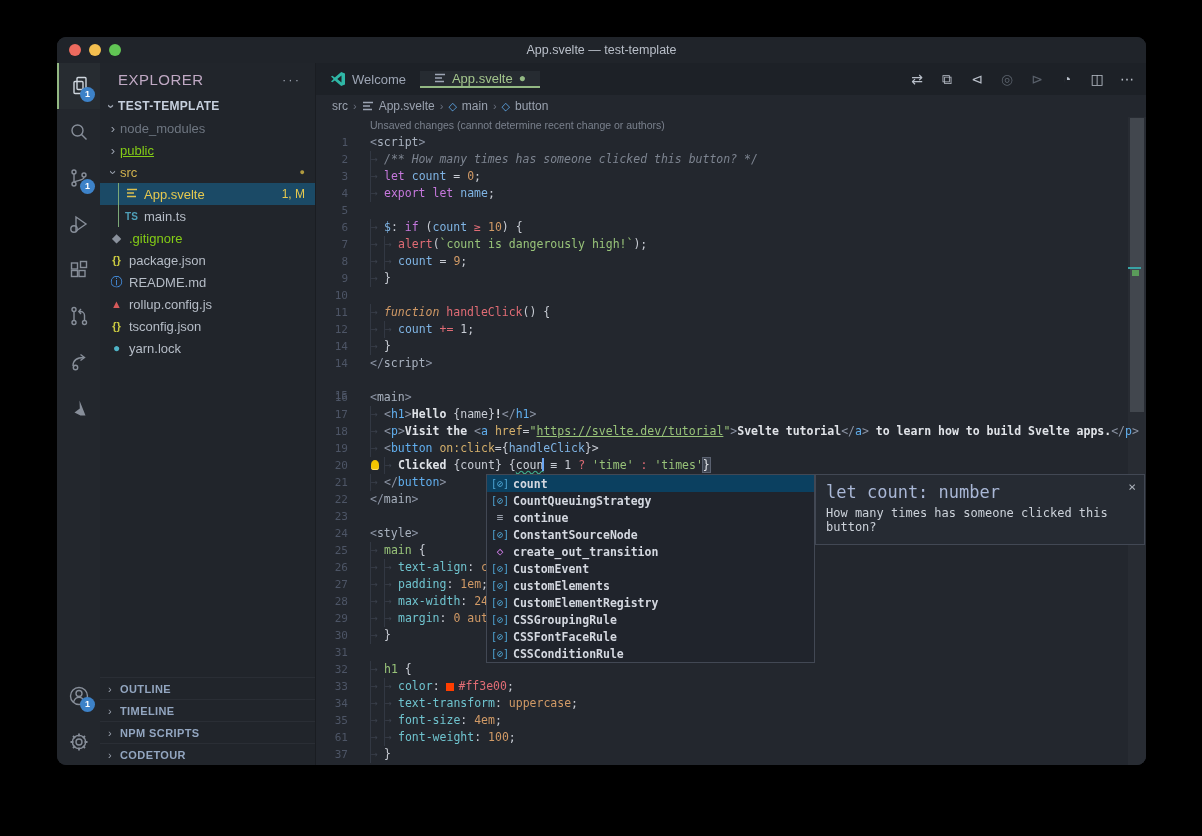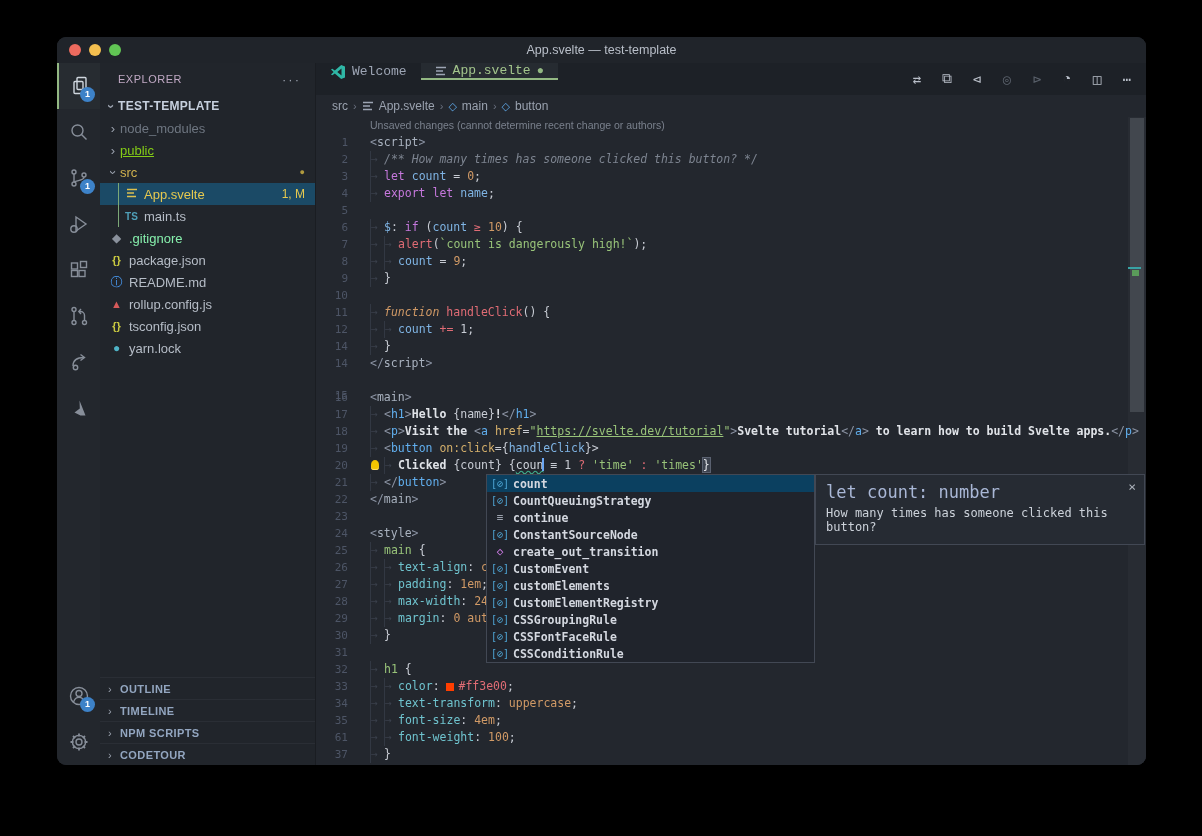"EXPLORER" .sb-title { font-size: 11px -> 15px }
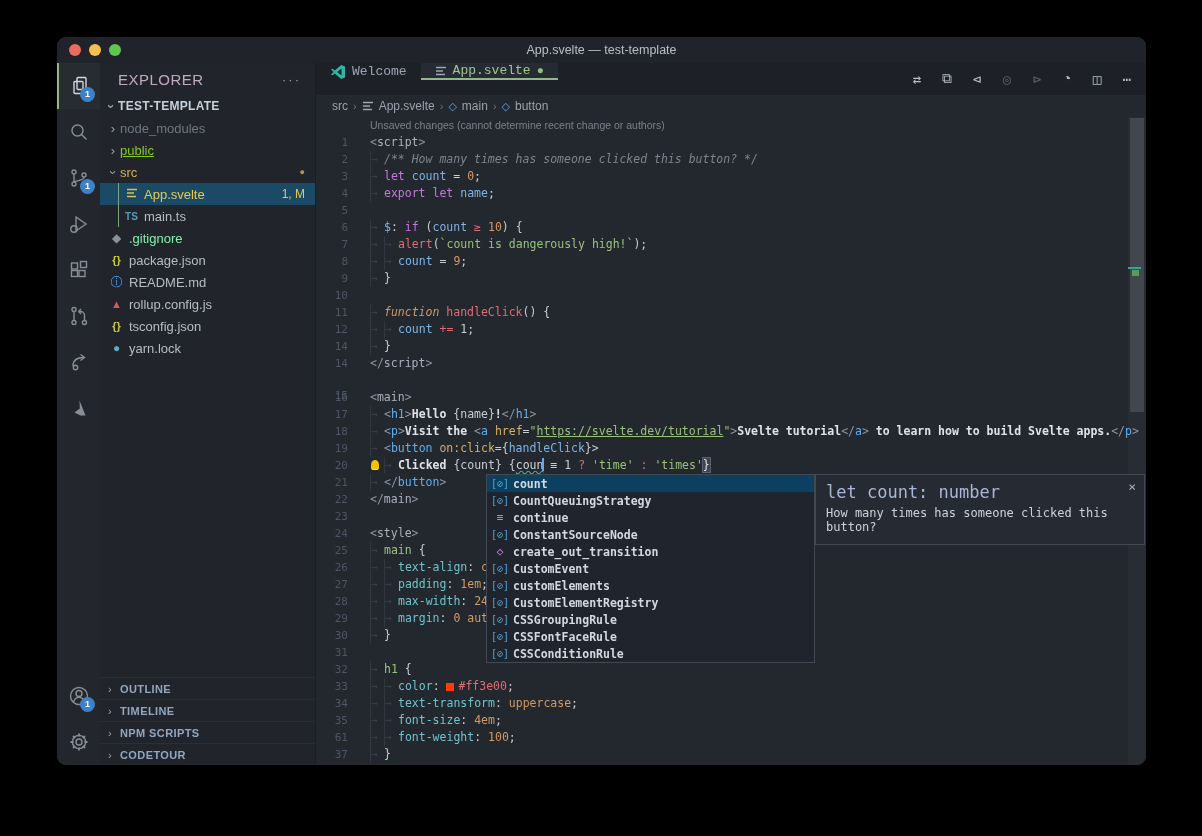"Welcome" .tabbar { align-items: flex-start -> center; font-family: Liberation Mono, monospace -> none }
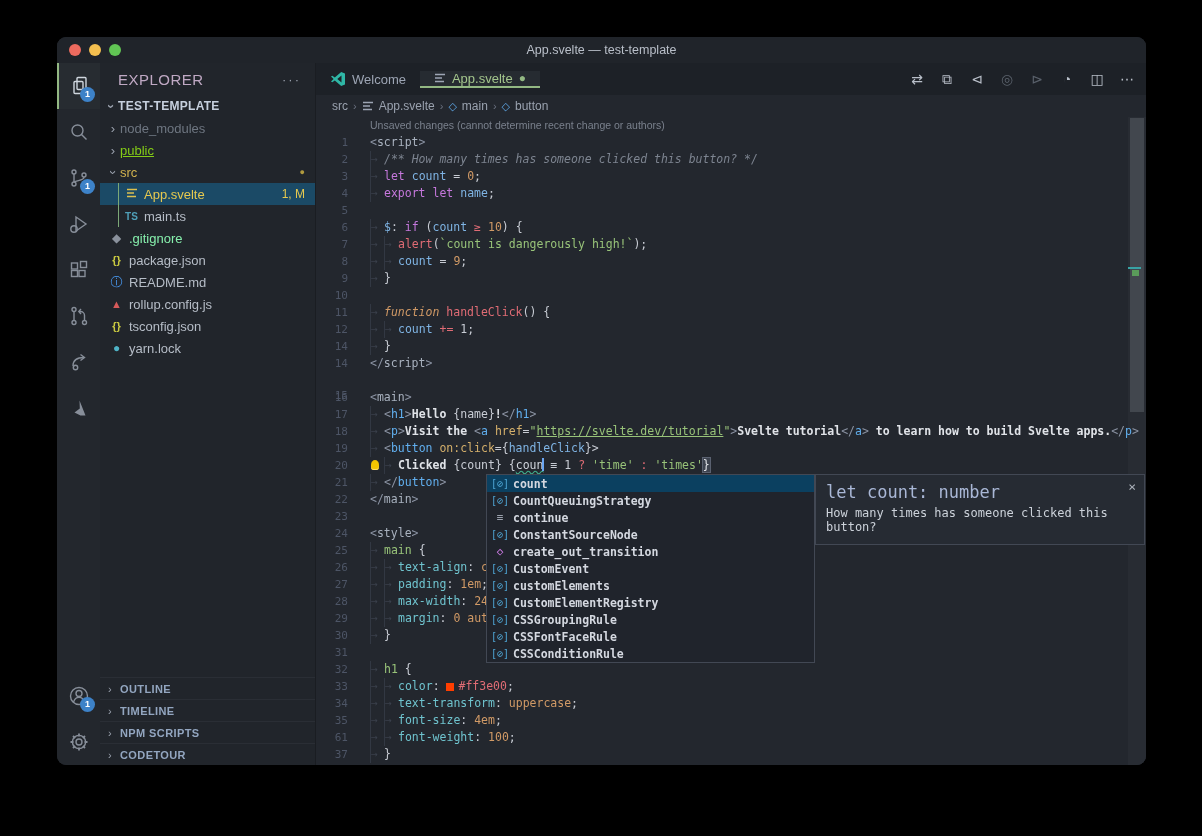".gitignore" span.fname { color: #86efac -> #84cc16 }
